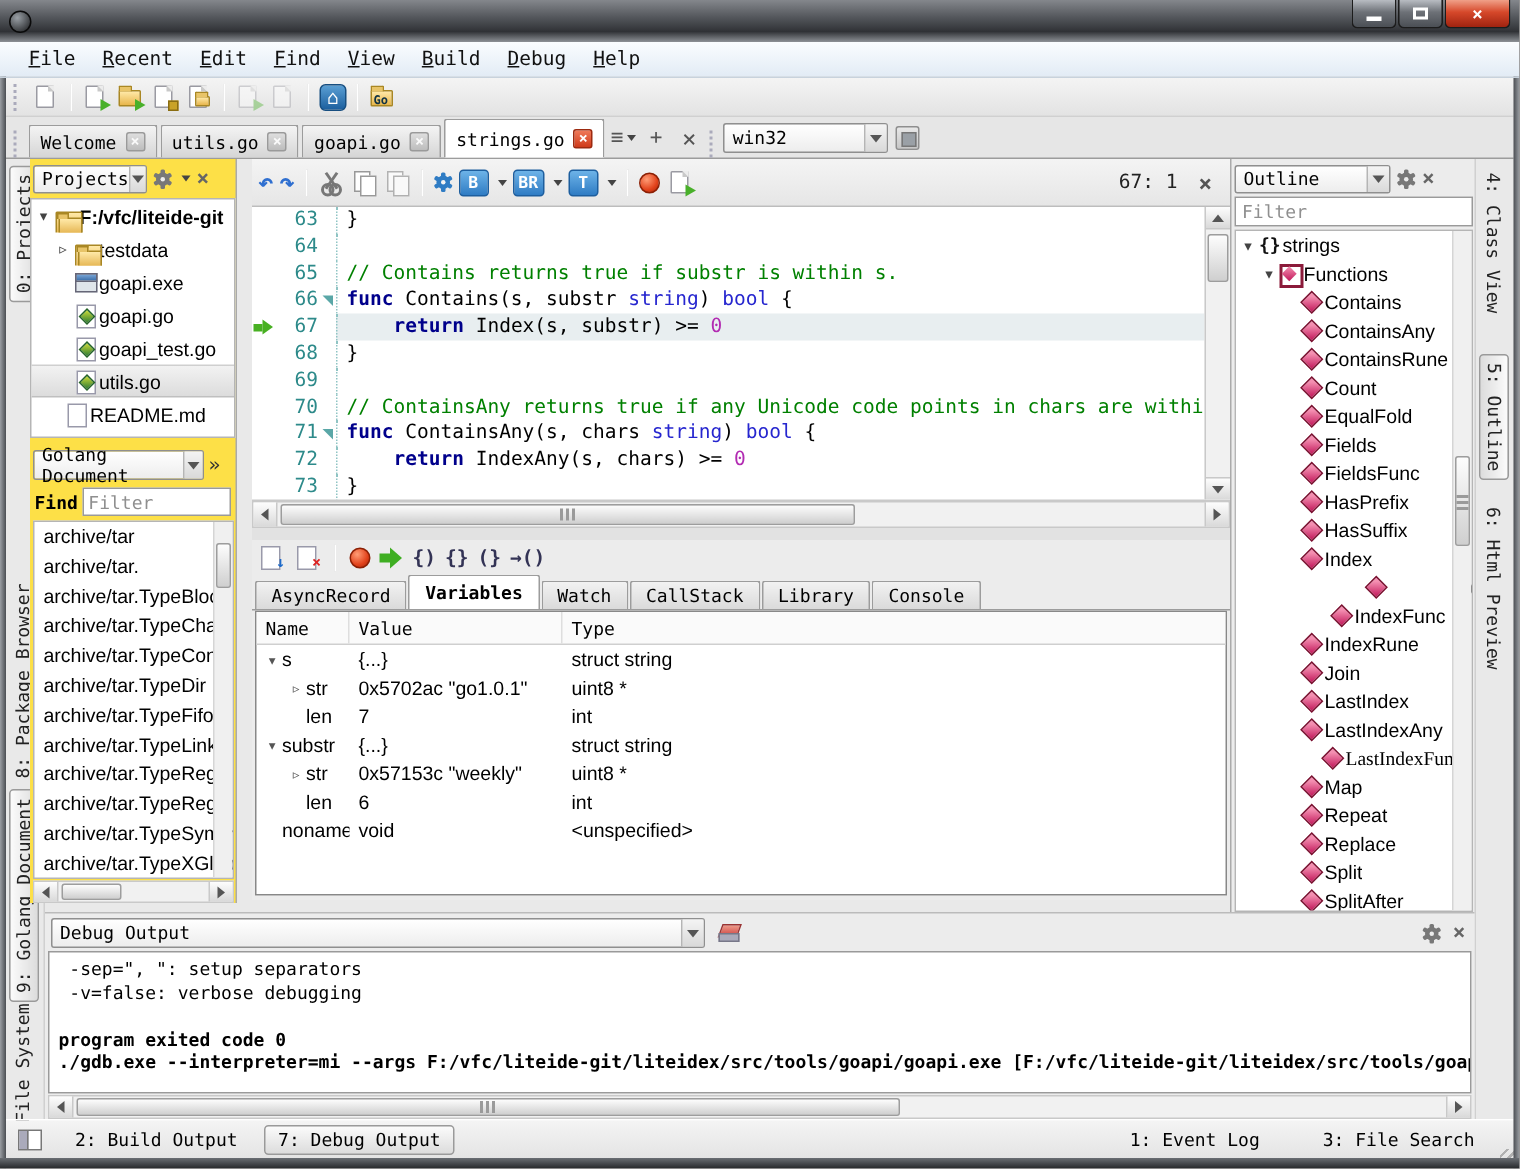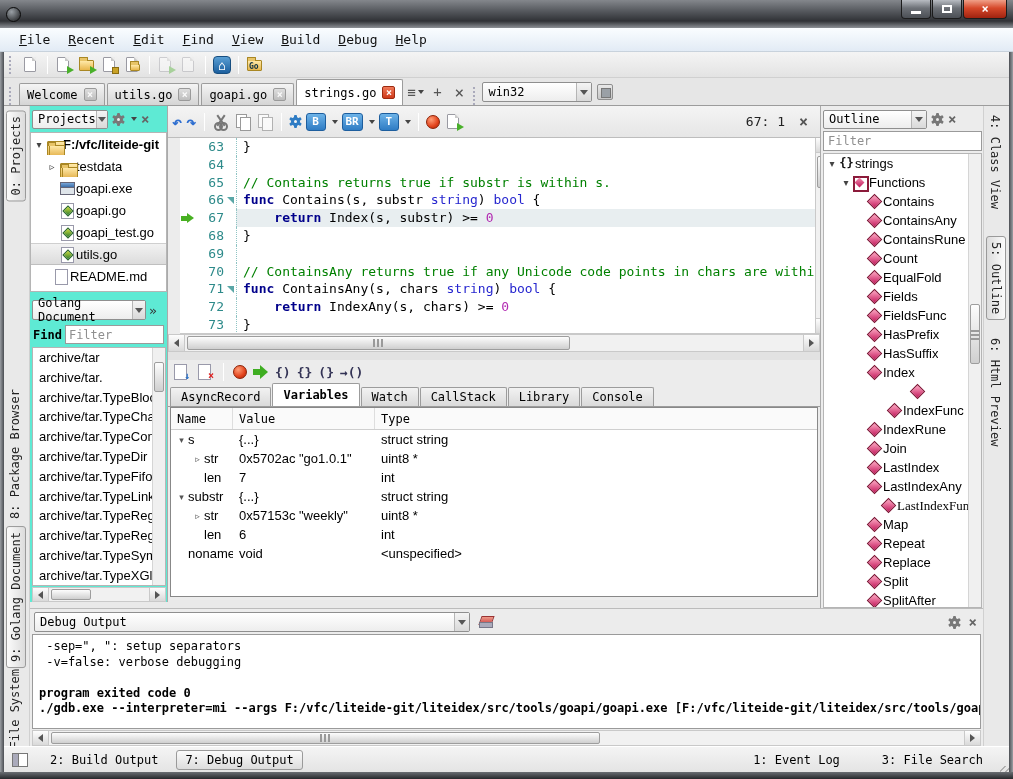"Projects" .sidebar { background: #5eead4 -> #fde047; left: 26px -> 16px }
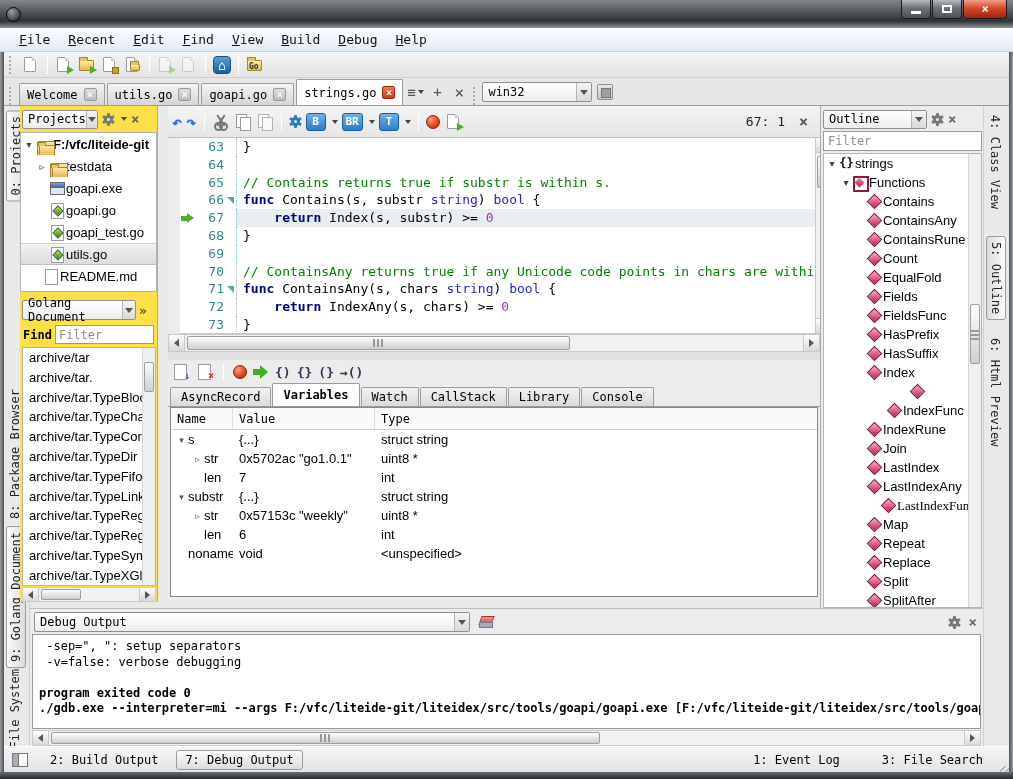"63" .editor { left: 12px -> 0 }
